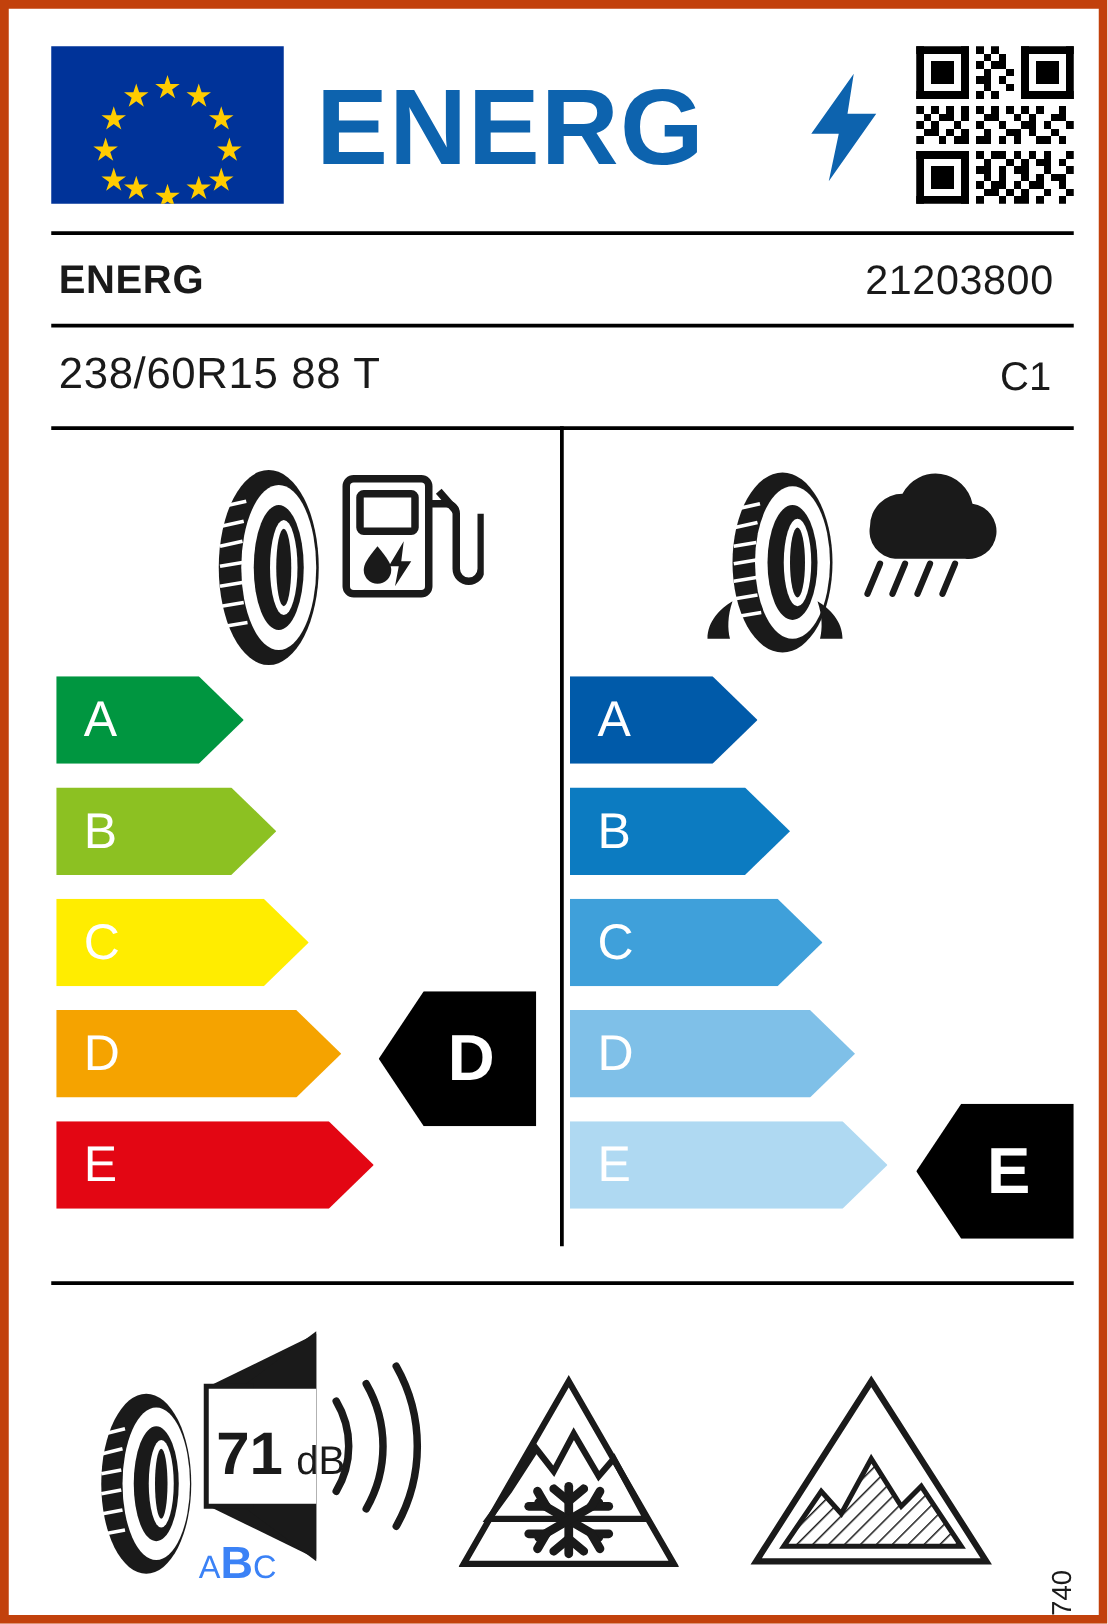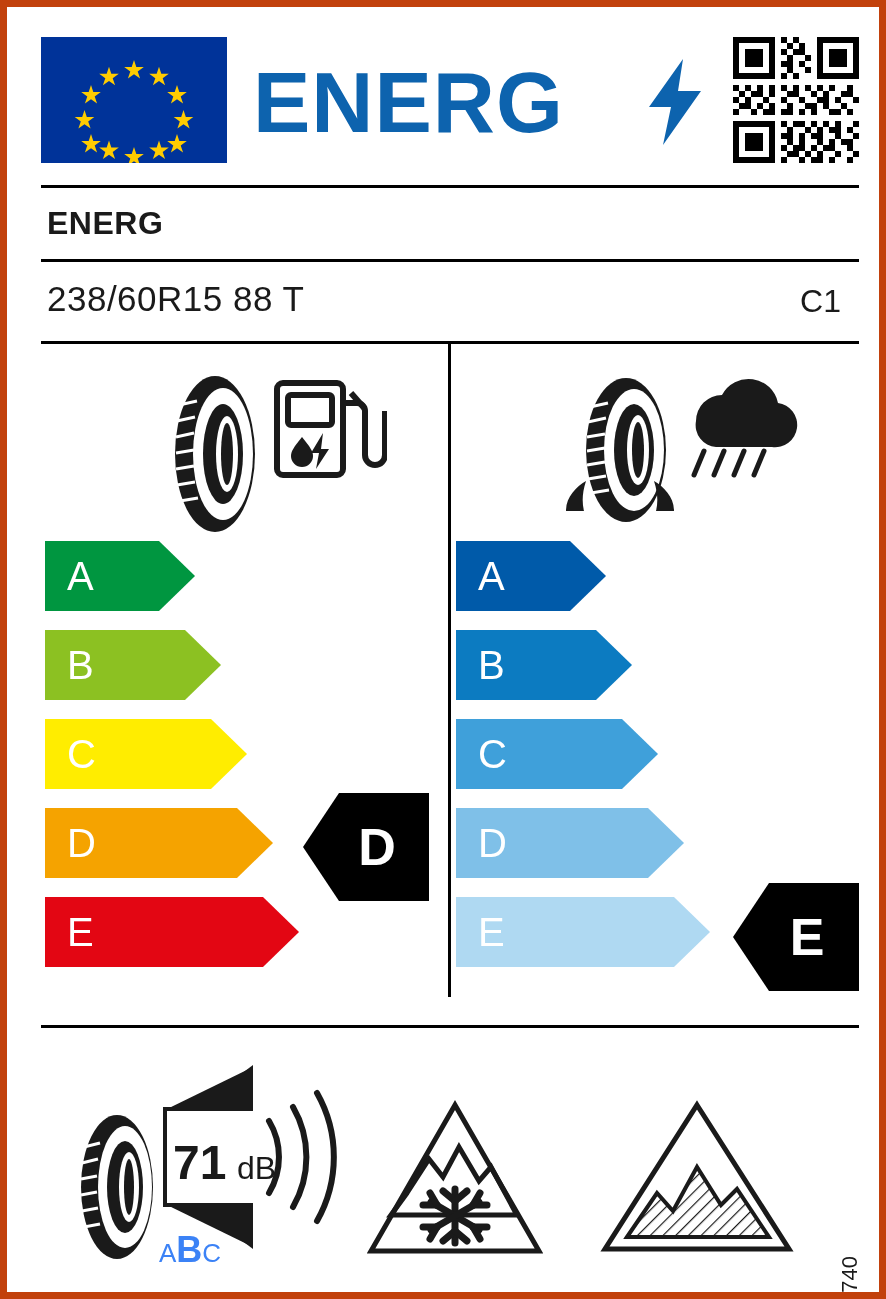"21203800" div.model-code { html: none -> <div>21203800</div> }
